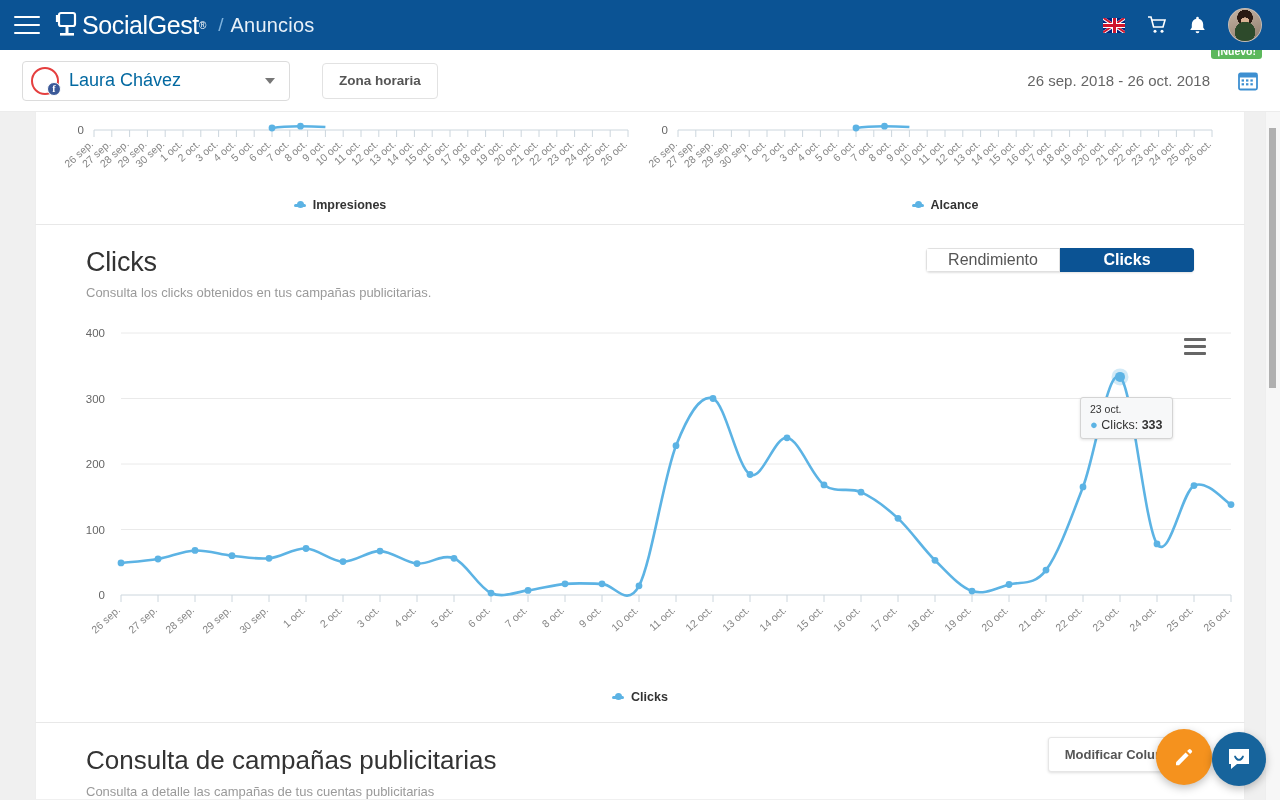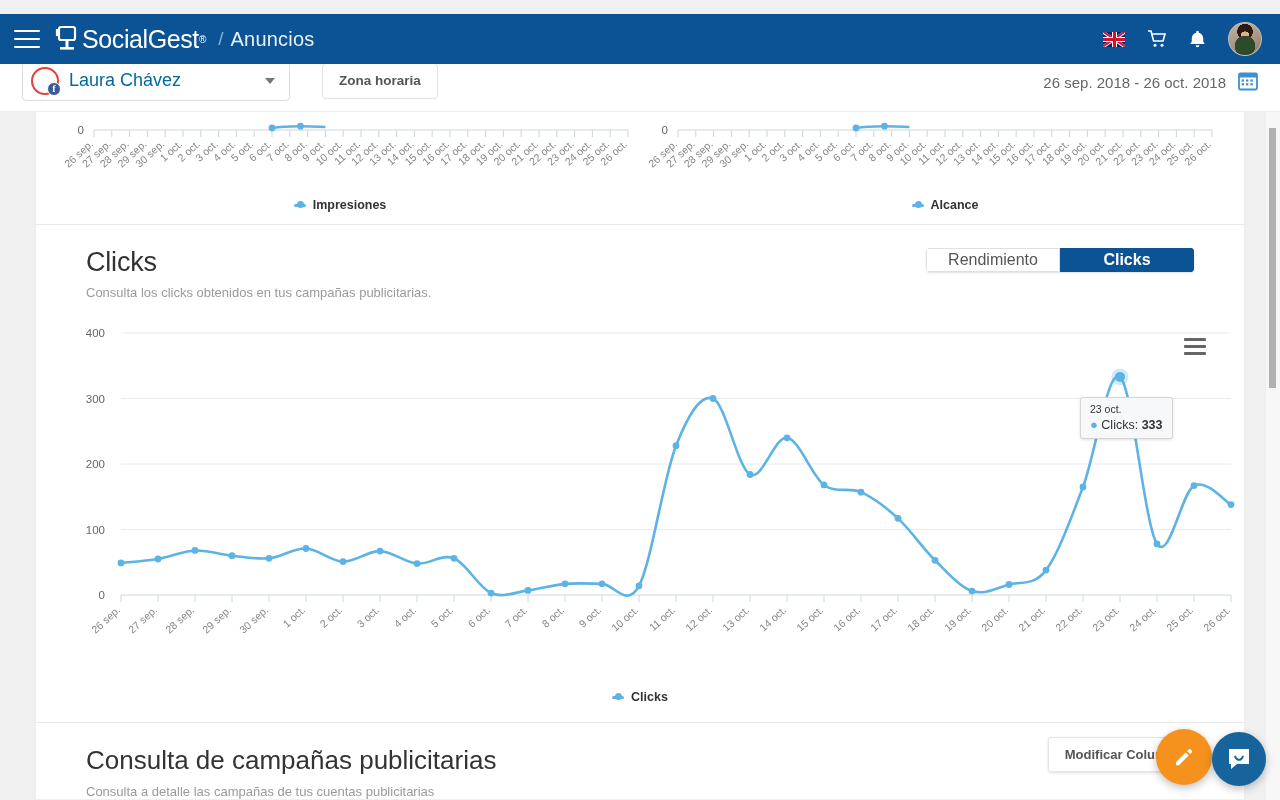"SocialGest" .navbar { top: 14px -> 0 }
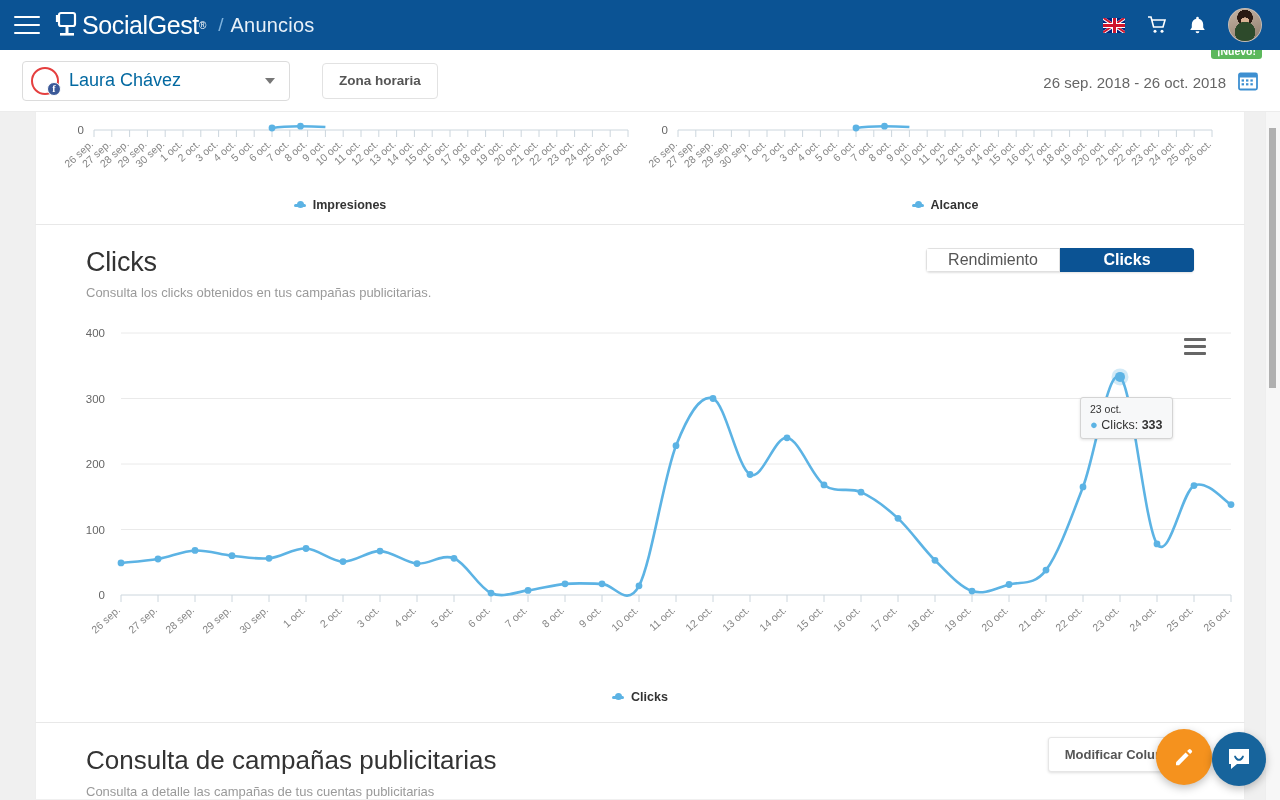"¡Nuevo!" .date-wrap { align-items: flex-end -> center; gap: none -> 16px }
